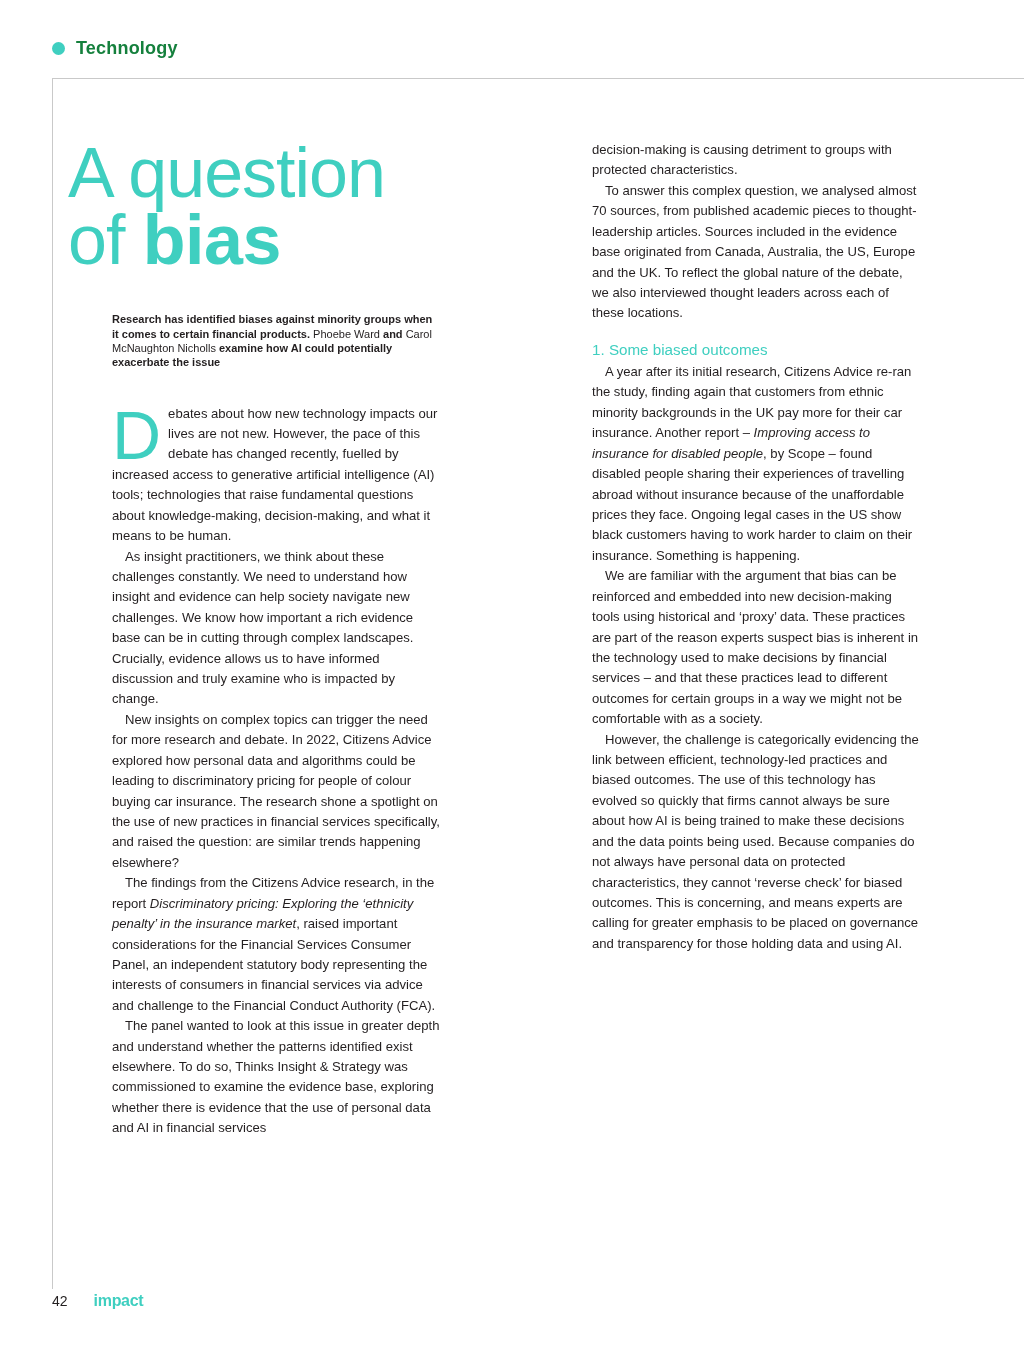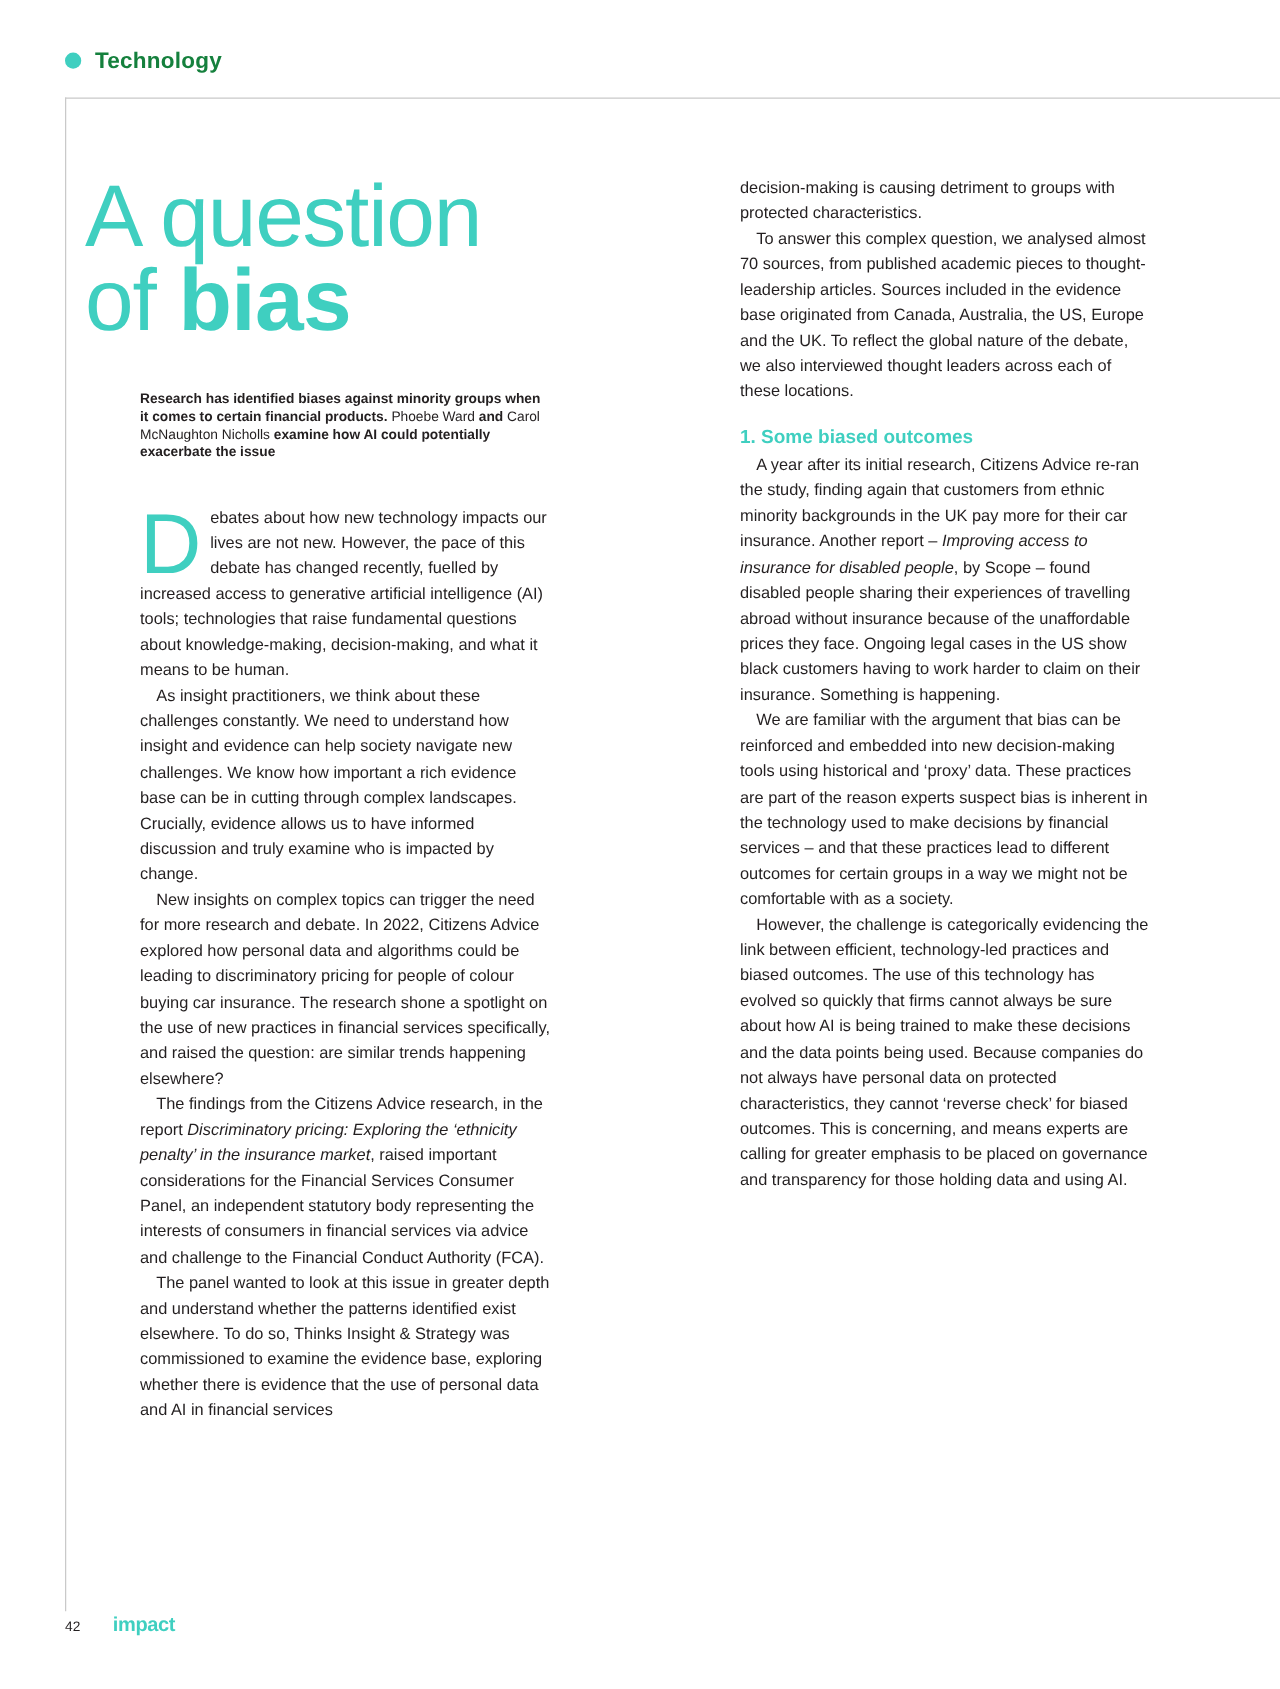"1. Some biased outcomes" .subhead { font-weight: bold -> normal }
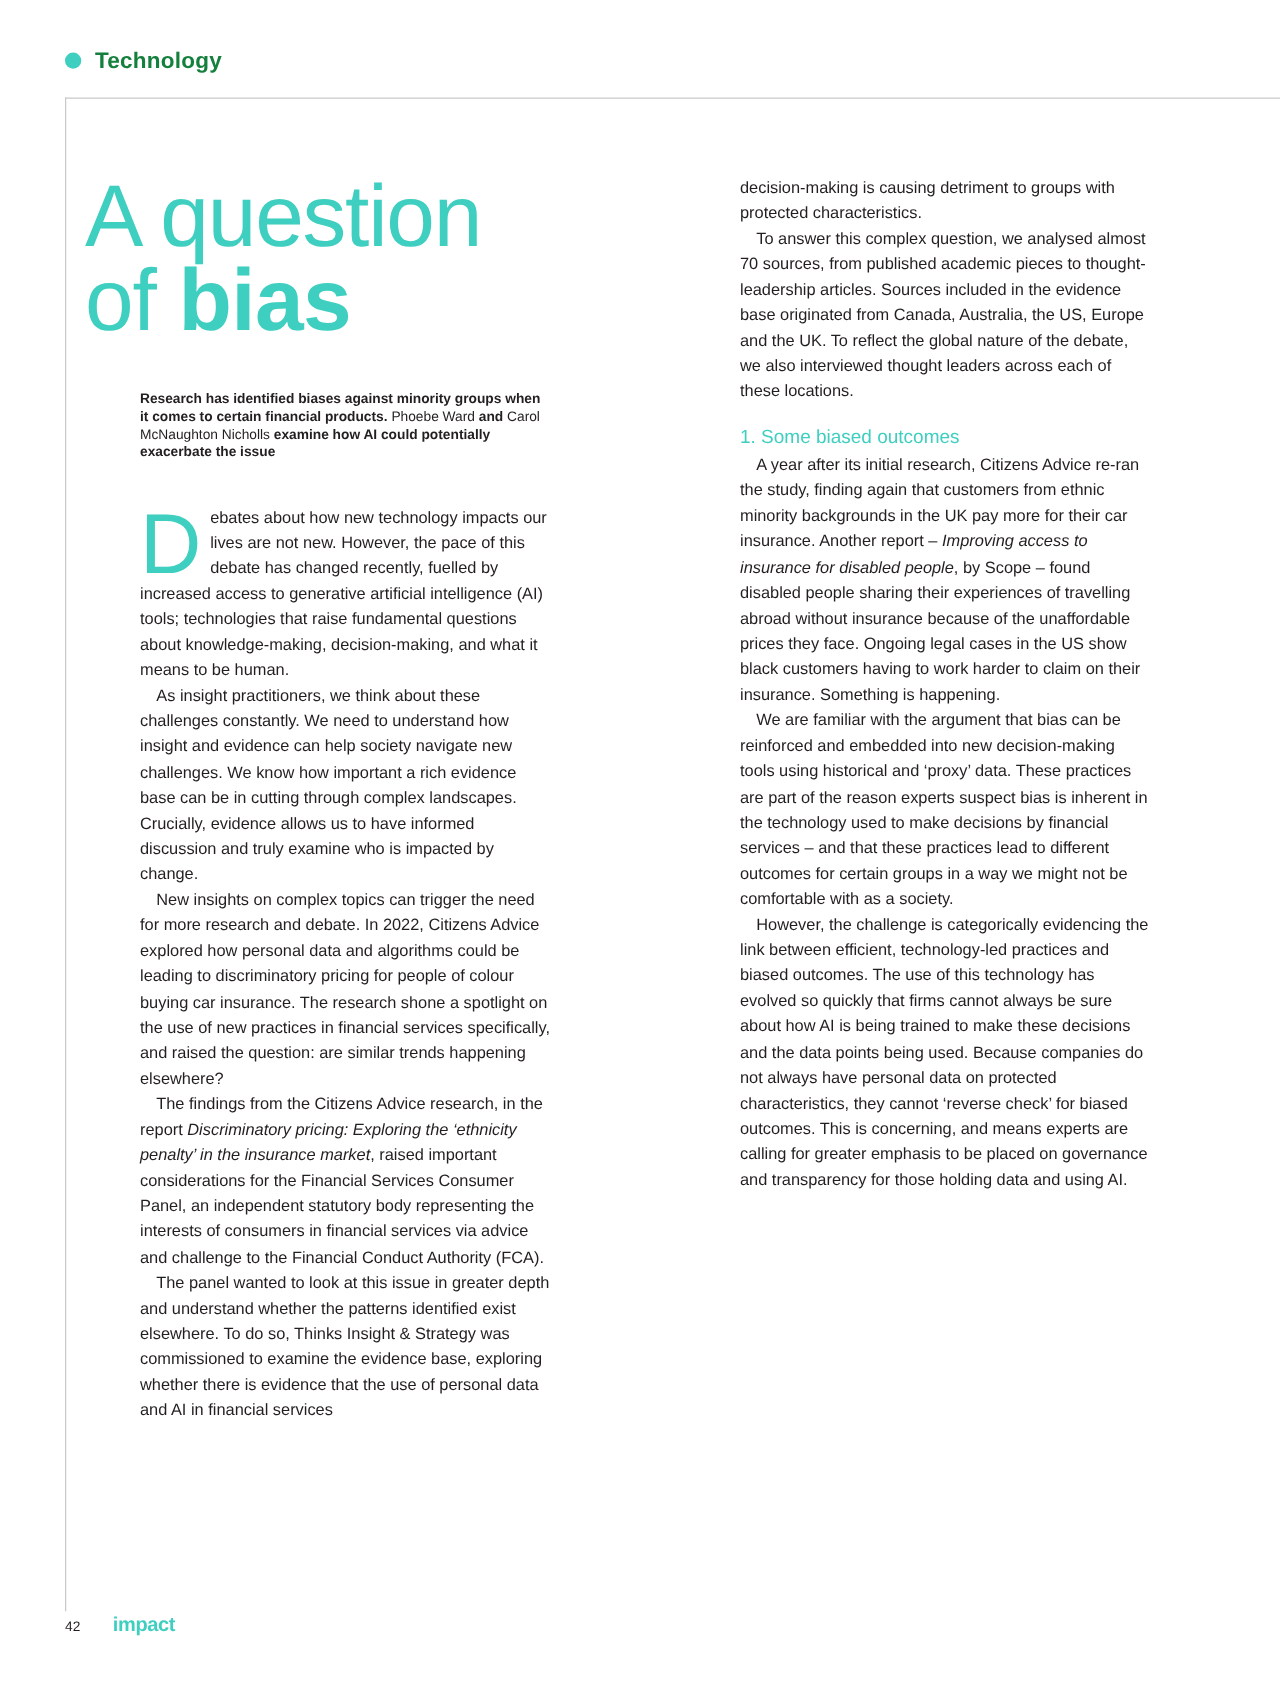"42" .folio { font-size: 11px -> 14px }
